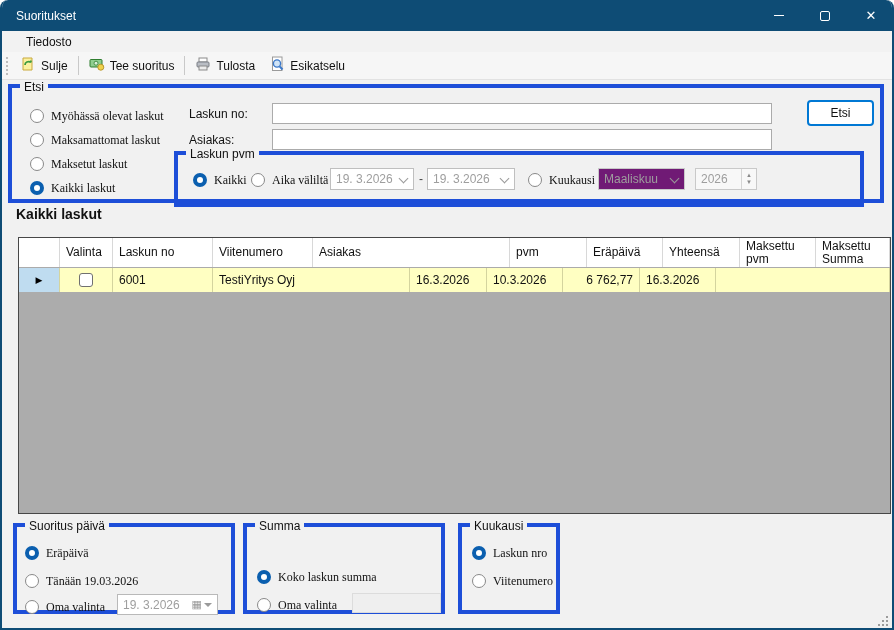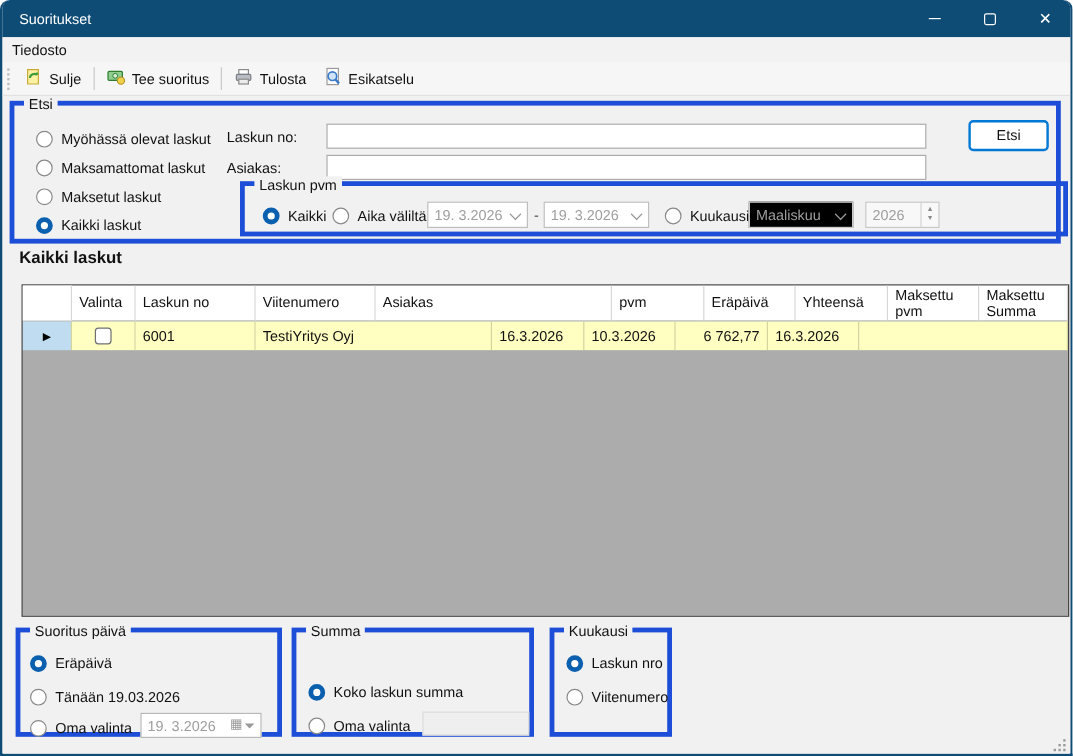"Tiedosto" .menu-item { padding: 2px 8px -> 2px 24px }
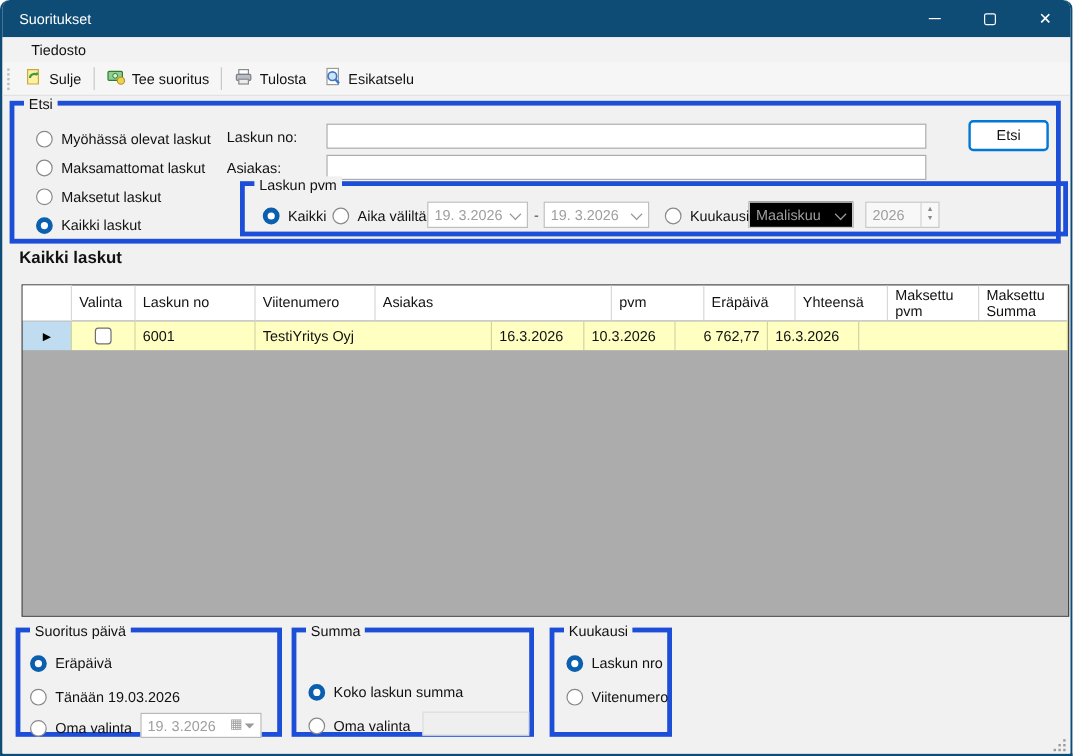"Myöhässä olevat laskut" .radio-row { font-family: none -> Liberation Serif, serif }
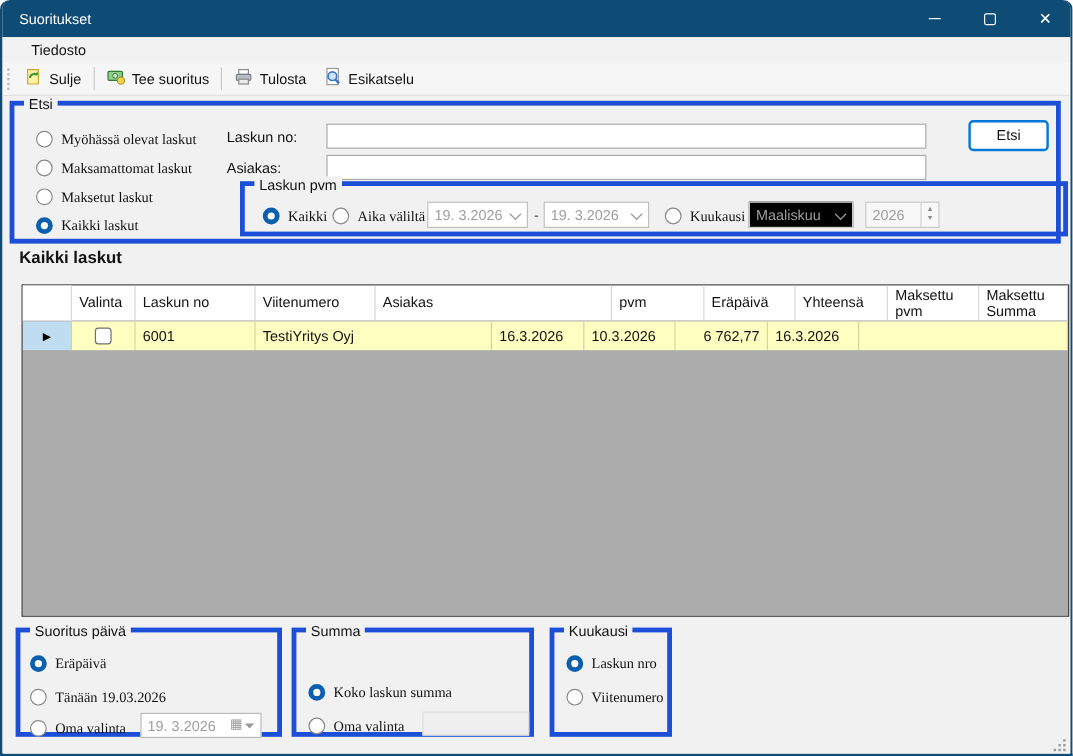"Laskun pvm" div.fieldset { height: 46px -> 56px; left: 188px -> 162px }
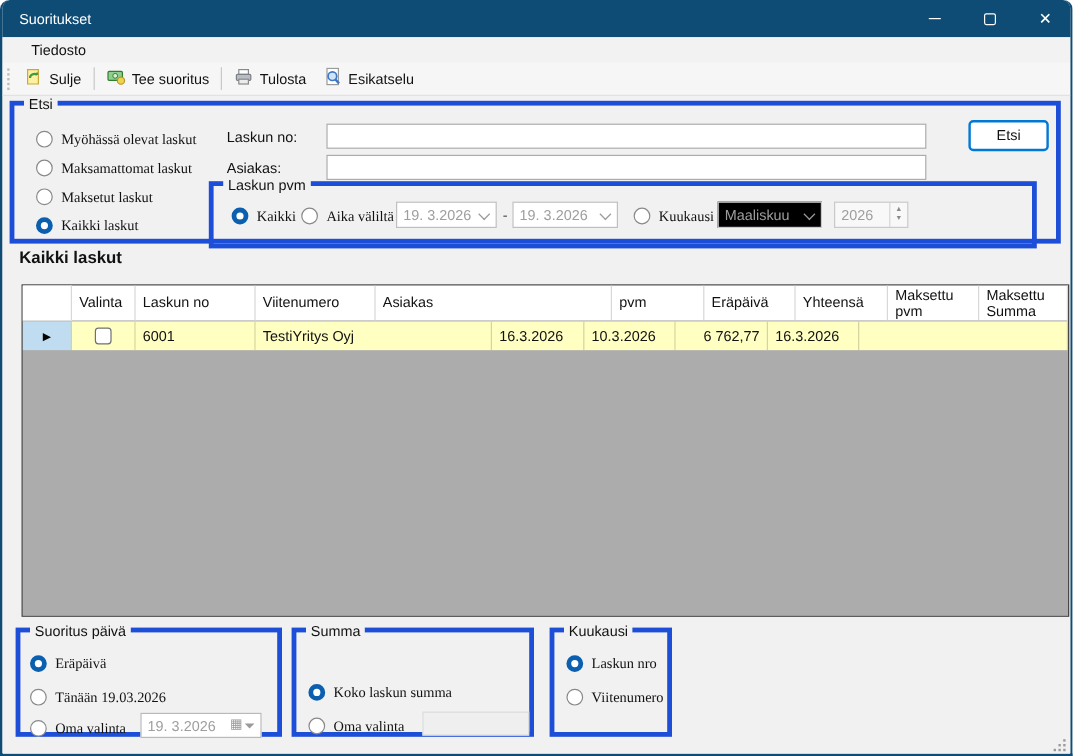"Maaliskuu" .combo.gray { background: #000000 -> #701a75 }
